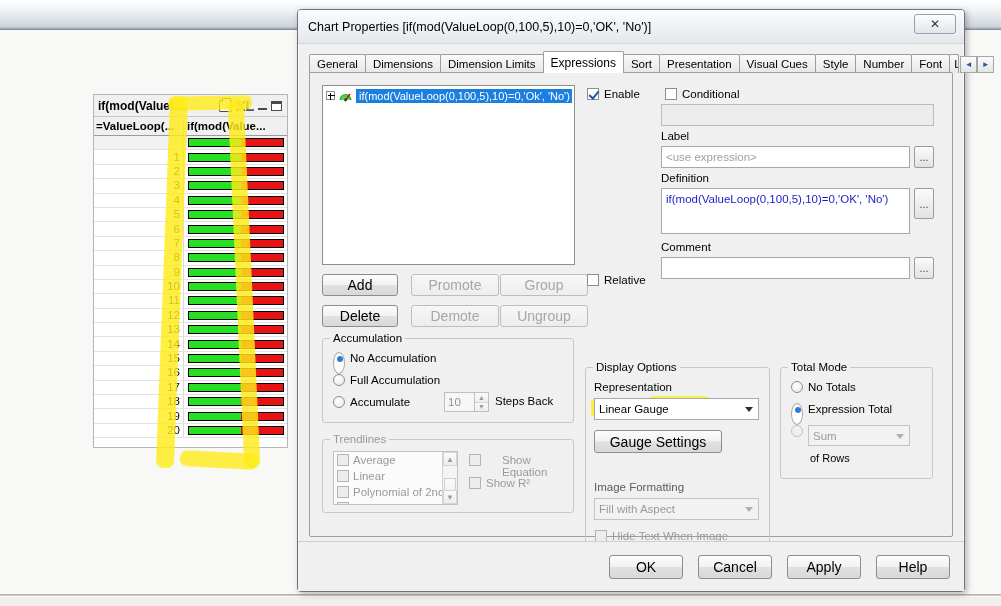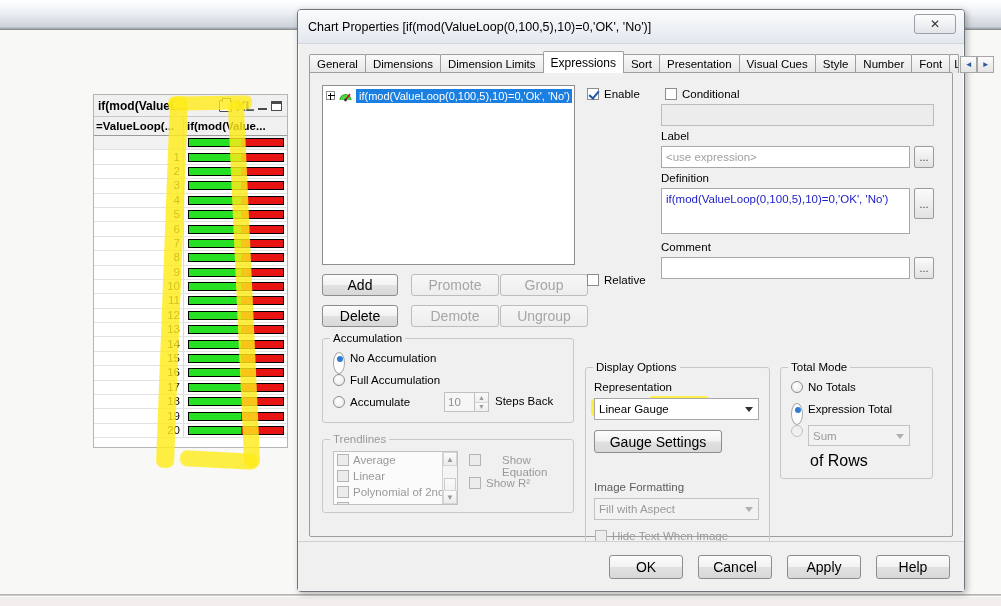"of Rows" div { font-size: 16px -> 11px }
